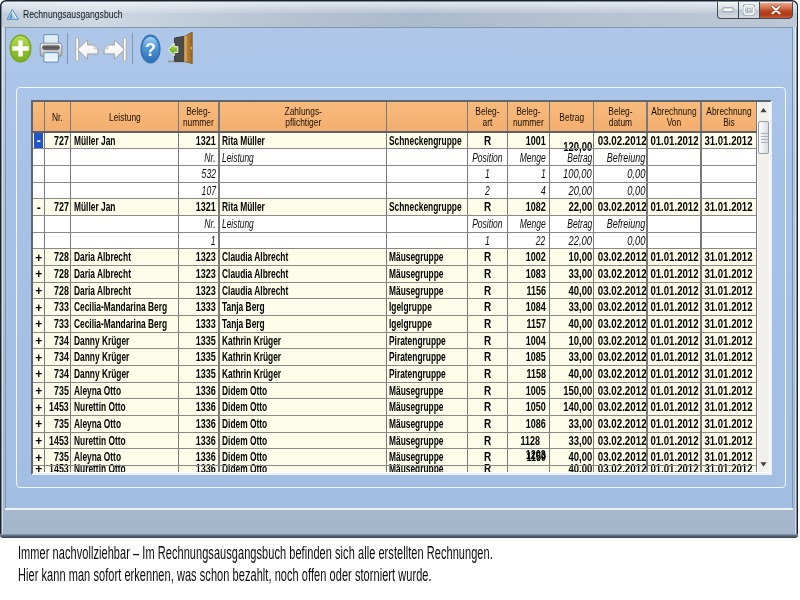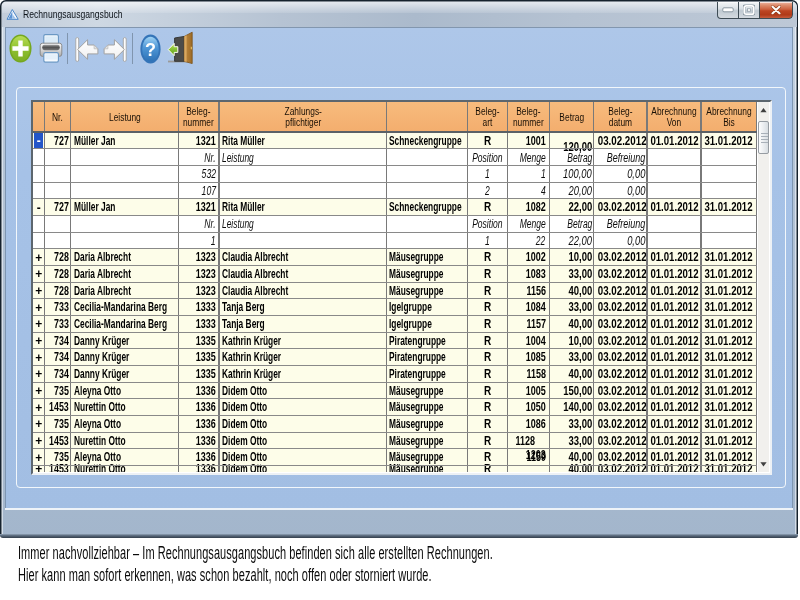"1128" div.c { justify-content: flex-start -> center }
